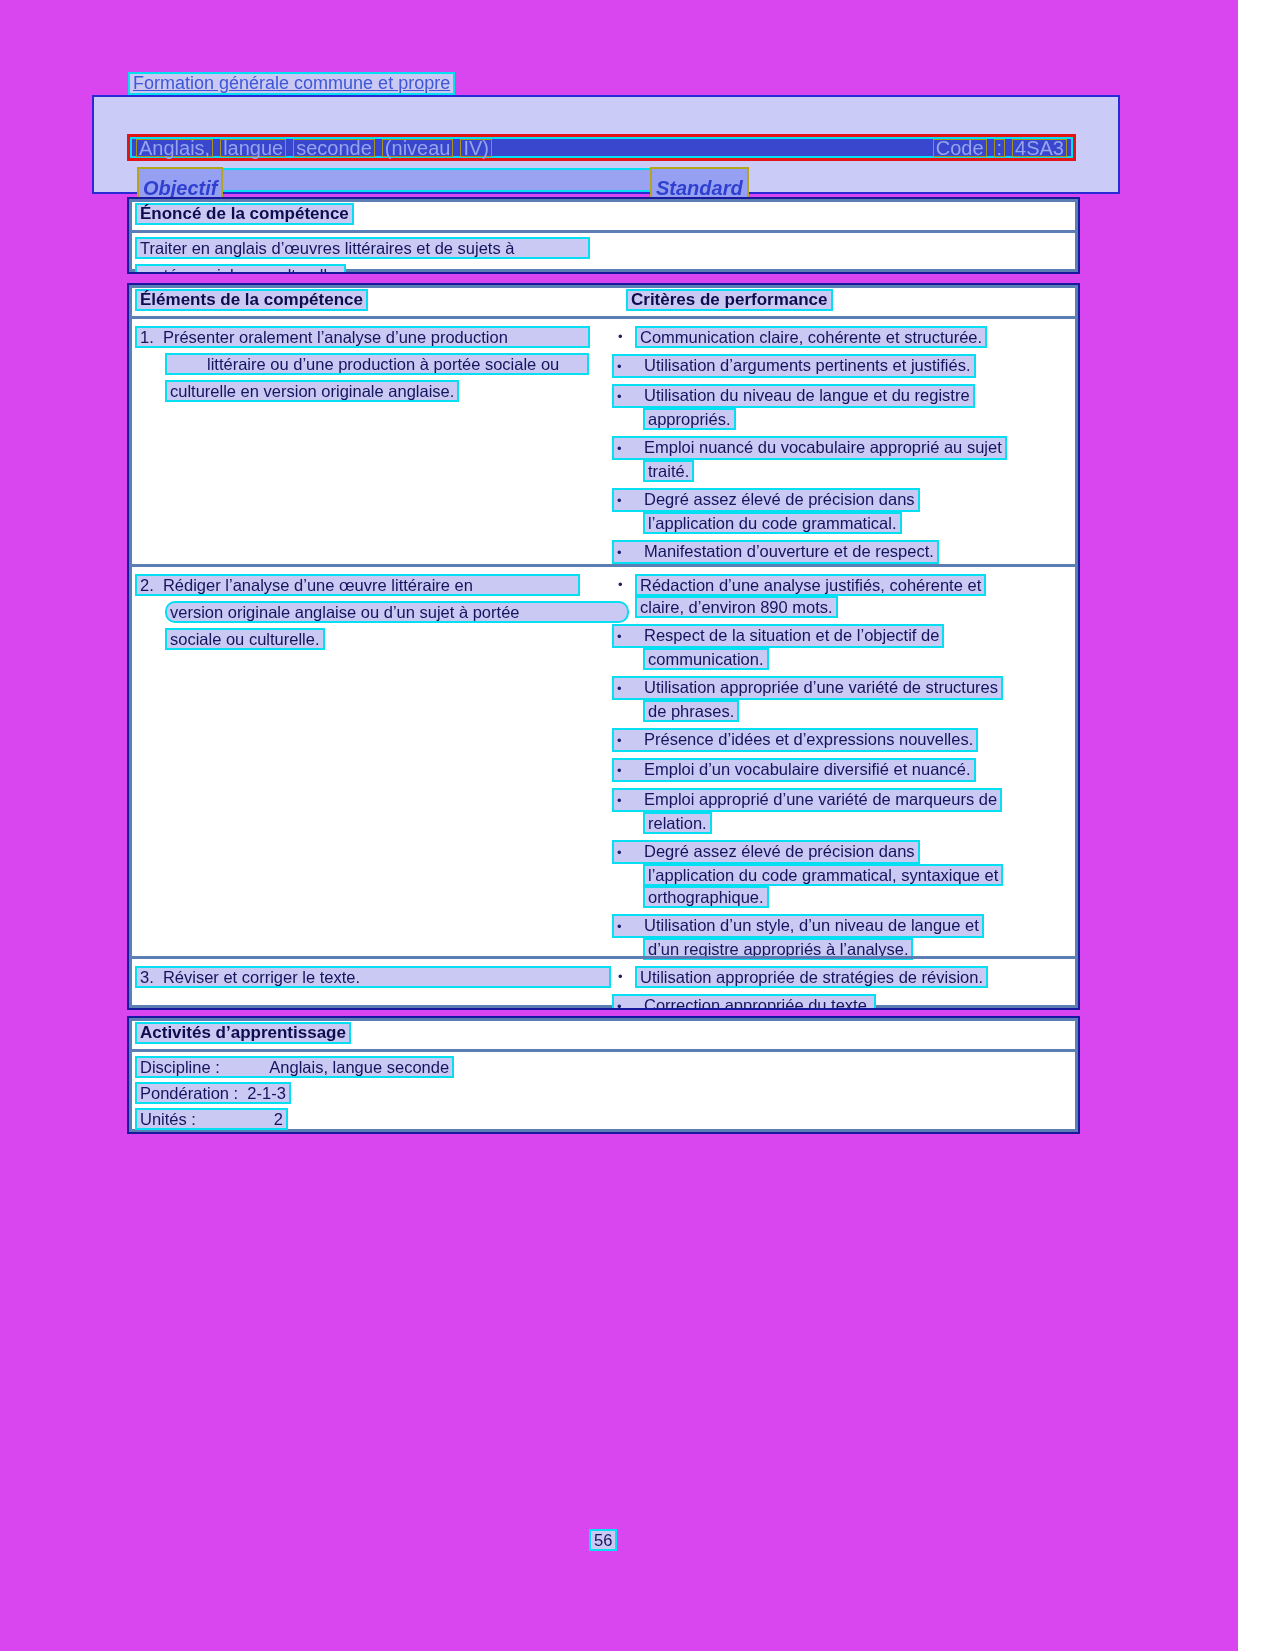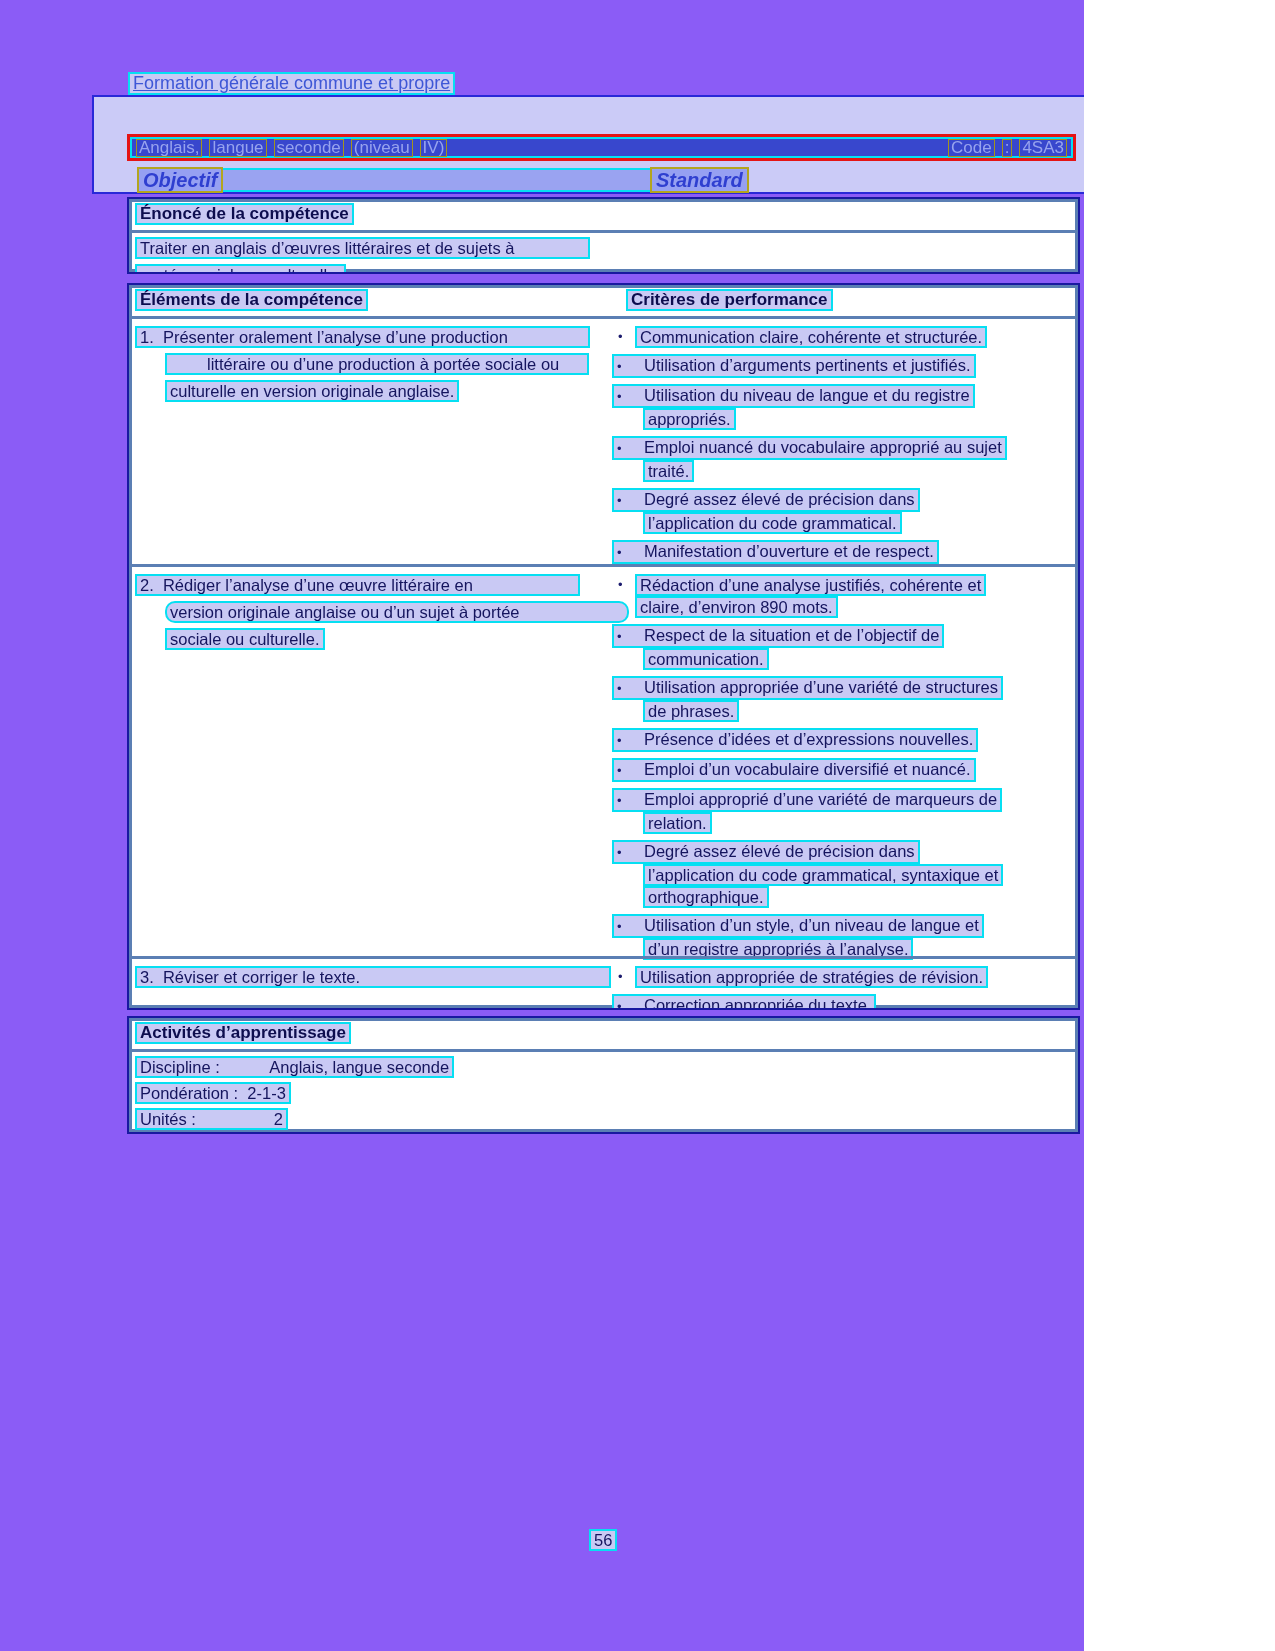"Formation générale commune et propre" .page { background: #8b5cf6 -> #d946ef; width: 1084px -> 1238px }
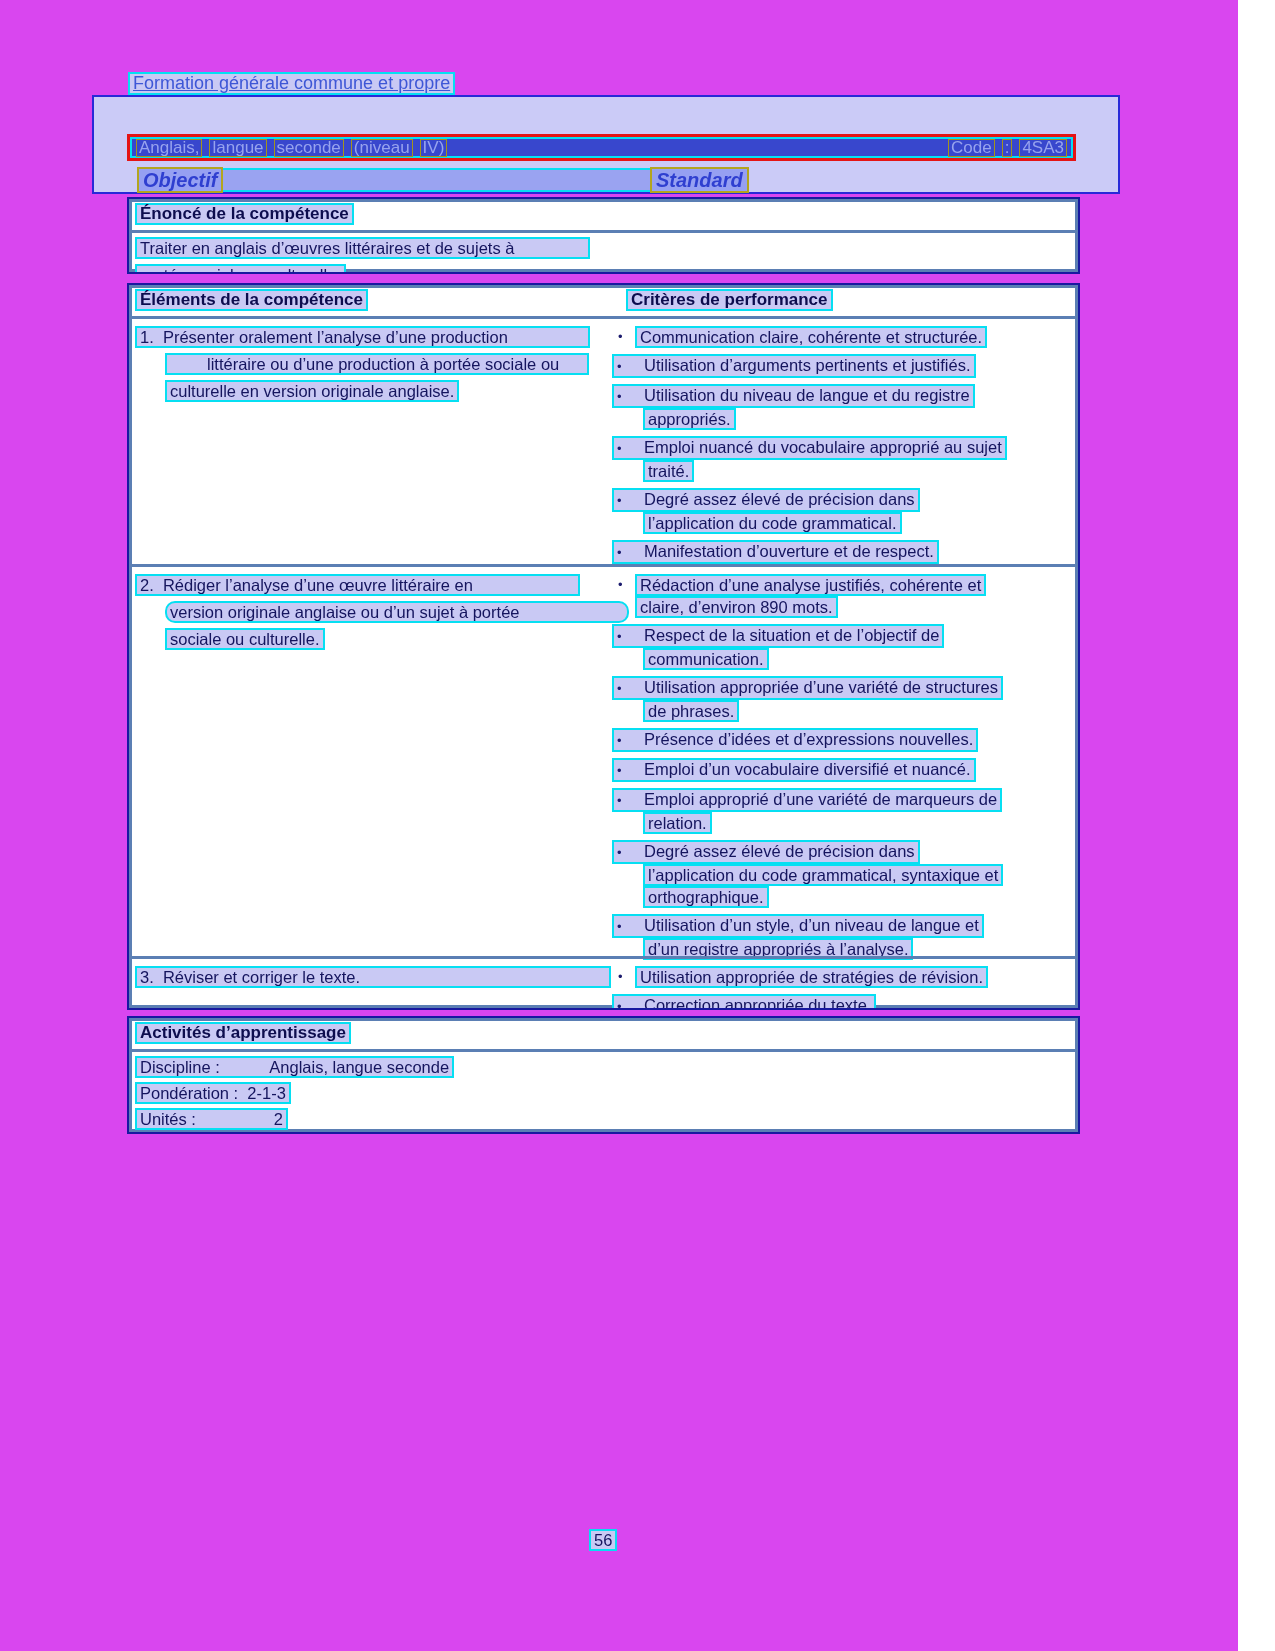"Anglais," .wb { font-size: 17px -> 20px }
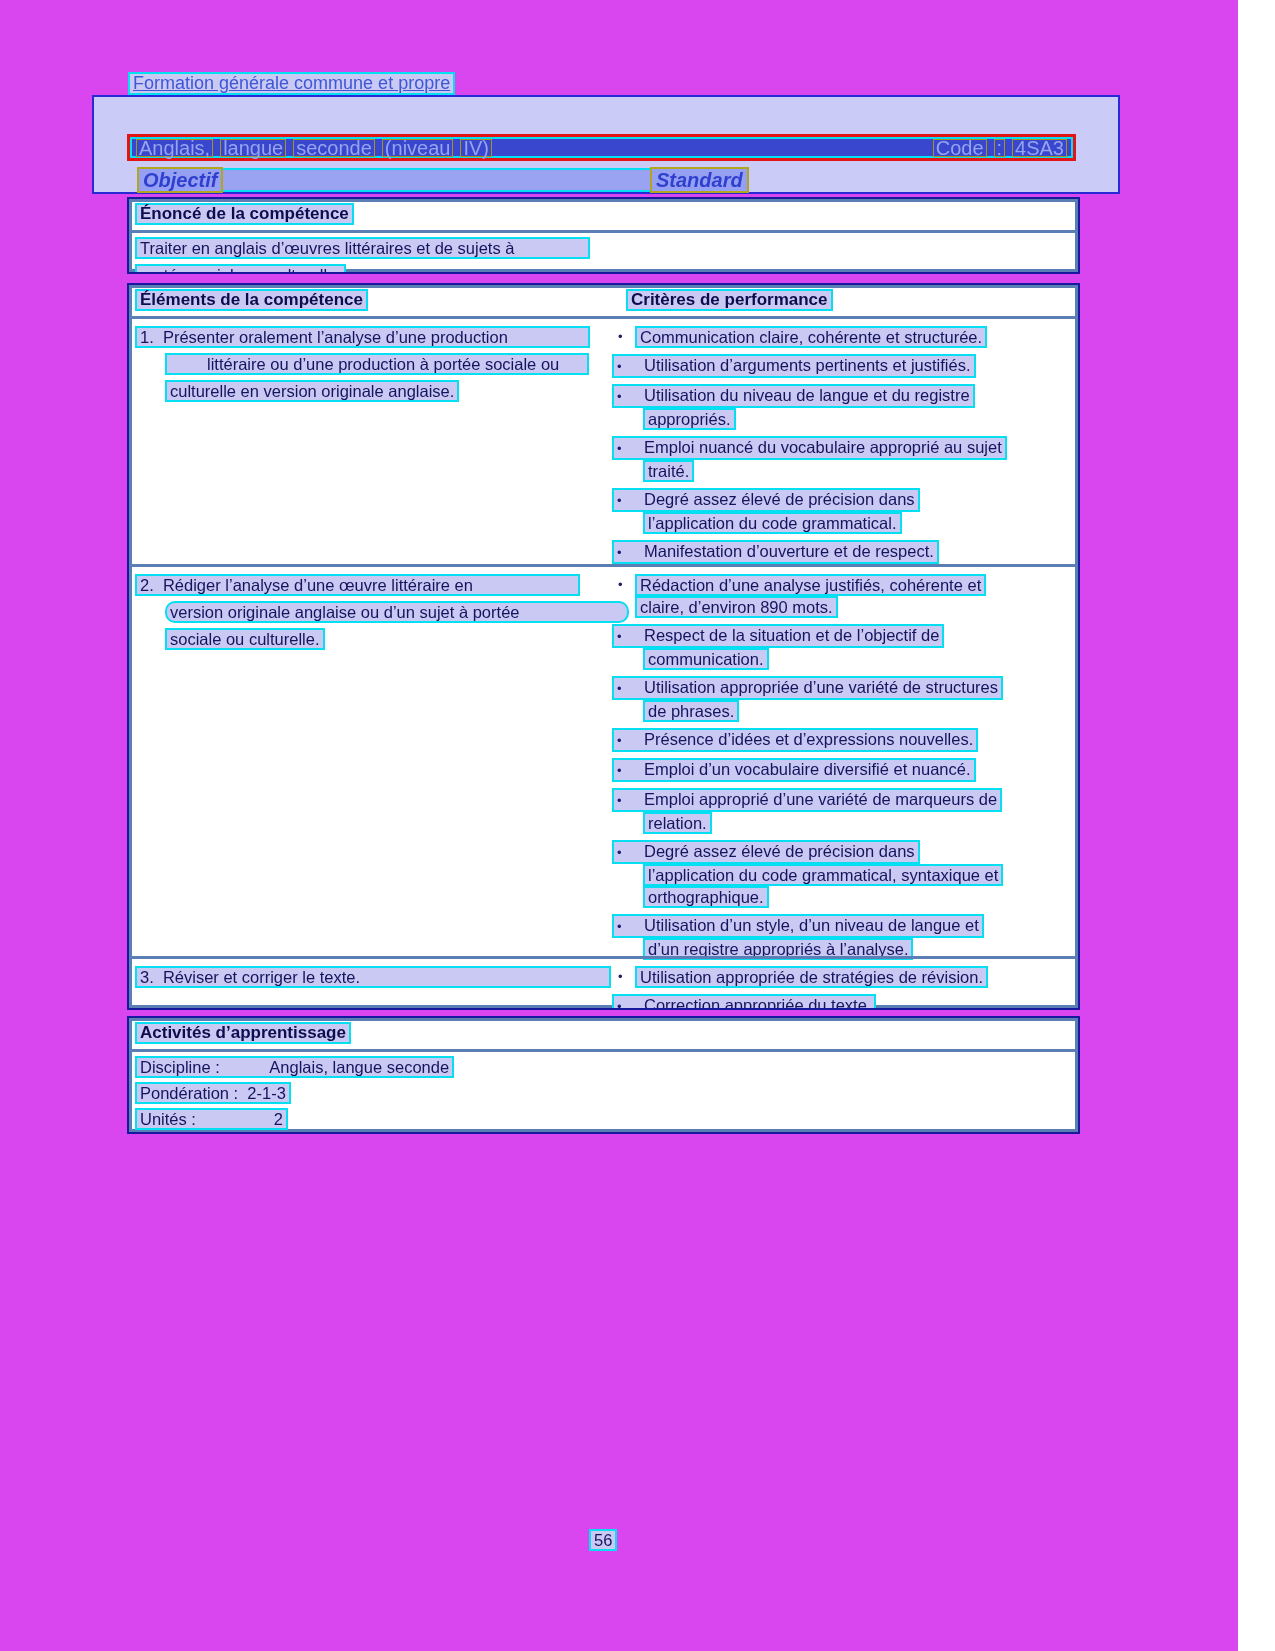"Objectif" .head-w { padding: 0 4px -> 8px 4px }
